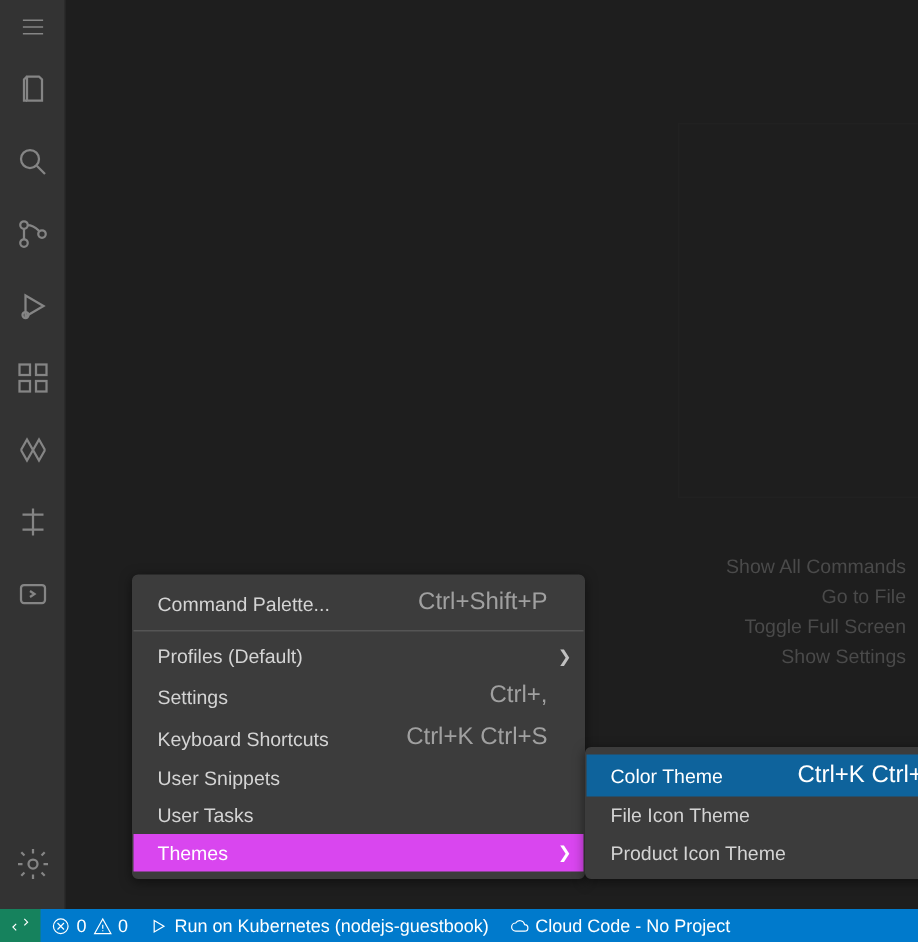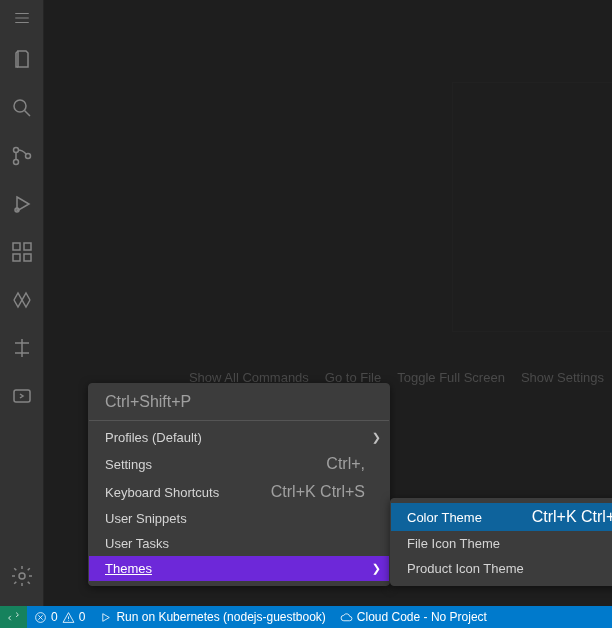"Show All Commands" .hints { flex-direction: row -> column; gap: 16px -> 5px }
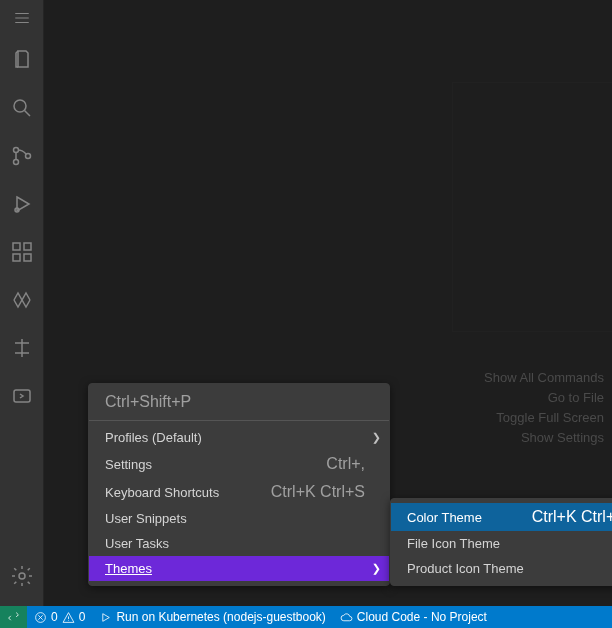"Command Palette..." span { html: none -> <span>Command Palette...</span> }
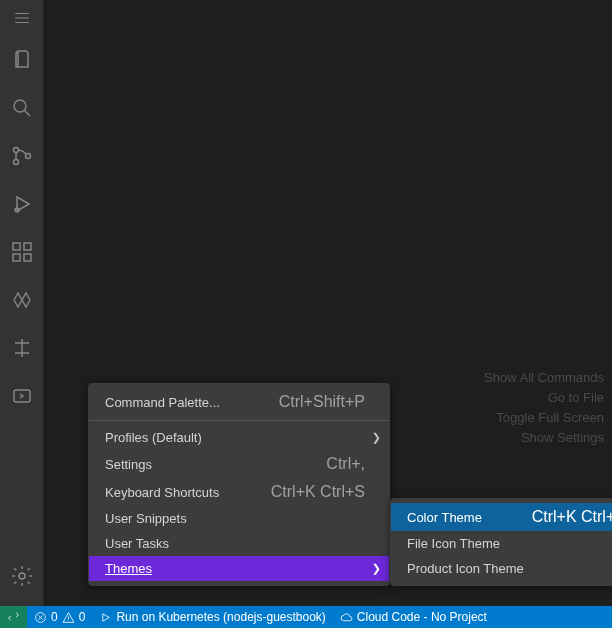"Themes" .menu-item.sel { background: #6d28d9 -> #d946ef; text-decoration: underline -> none }
